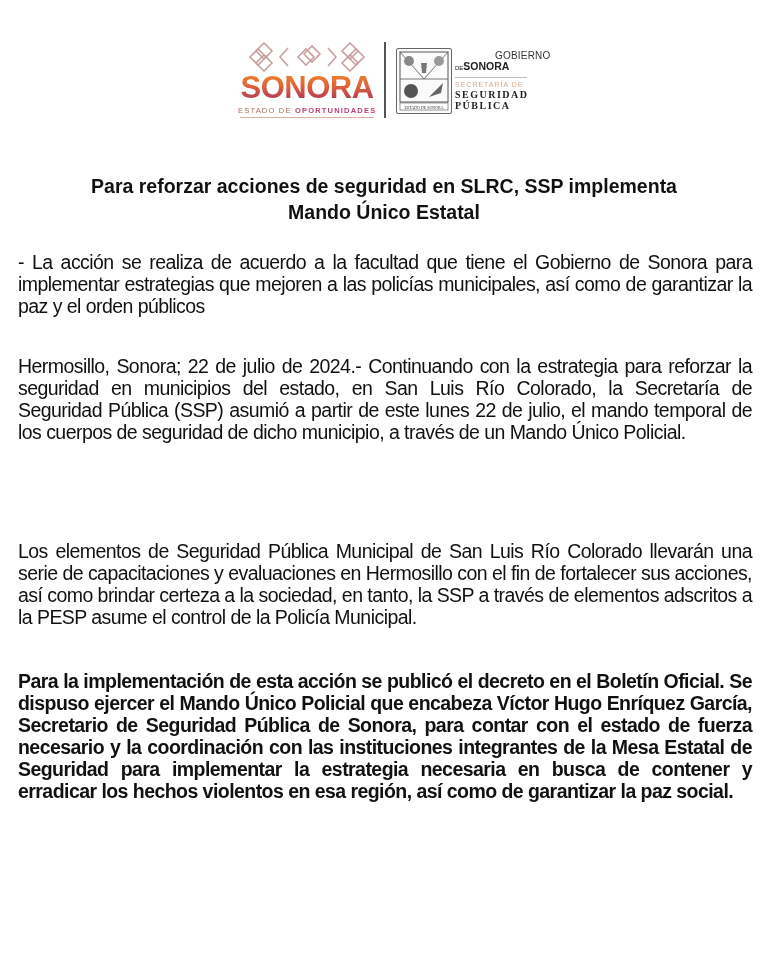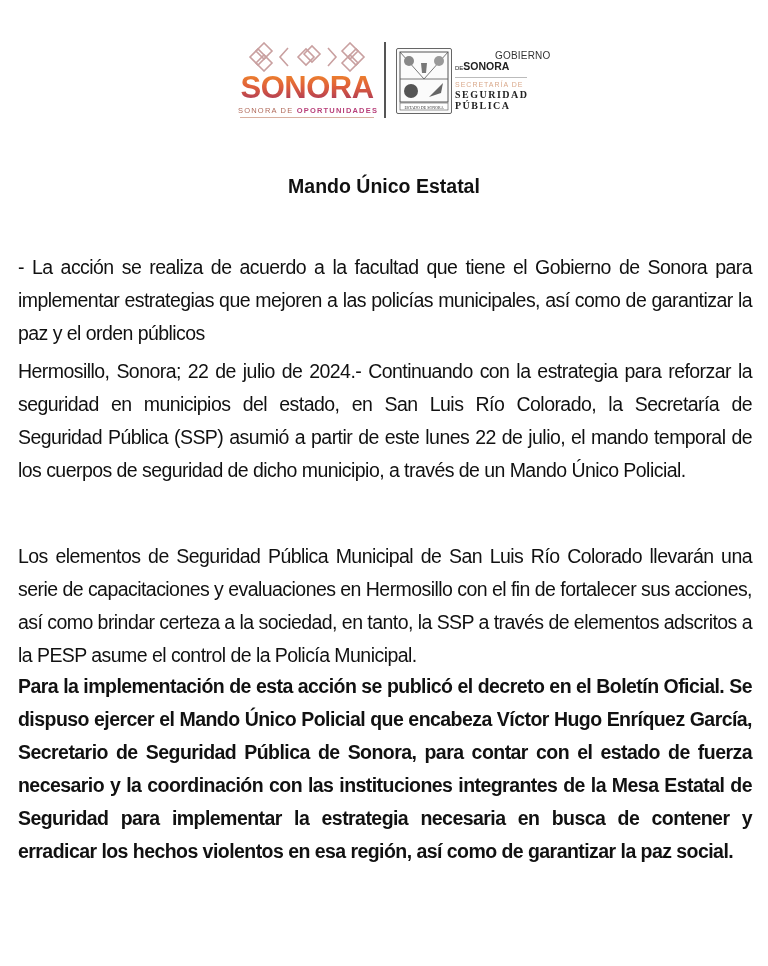"SONORA DE" span { text: SONORA -> ESTADO }
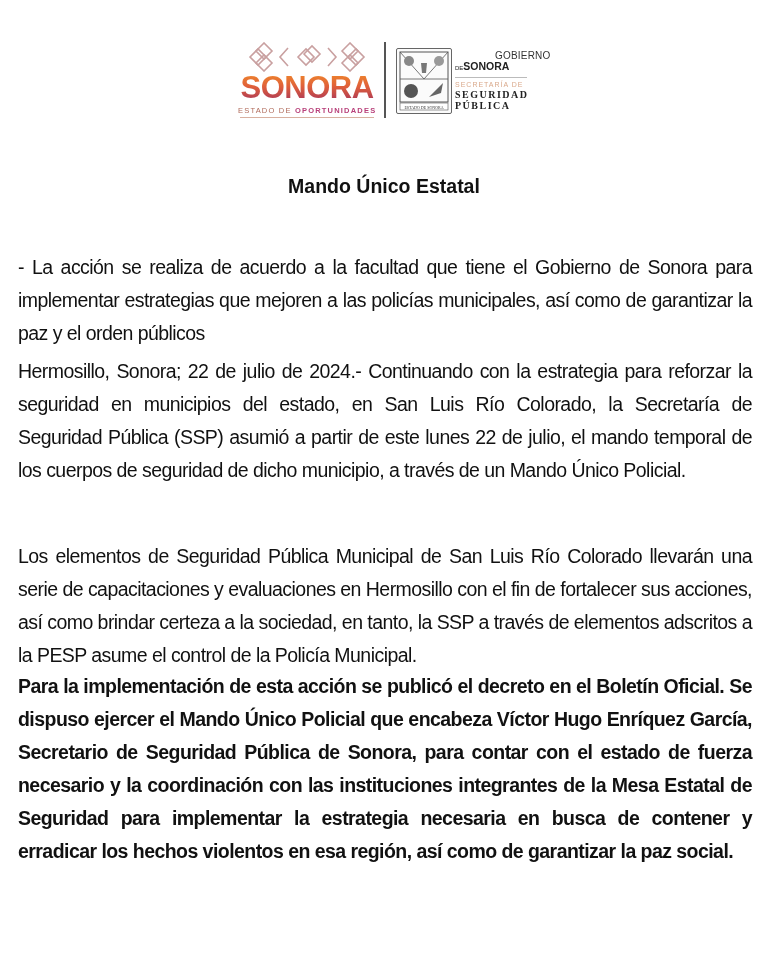"Para reforzar acciones de seguridad" div { html: none -> <div>Para reforzar acciones de seguridad en SLRC, SSP implementa</div> }
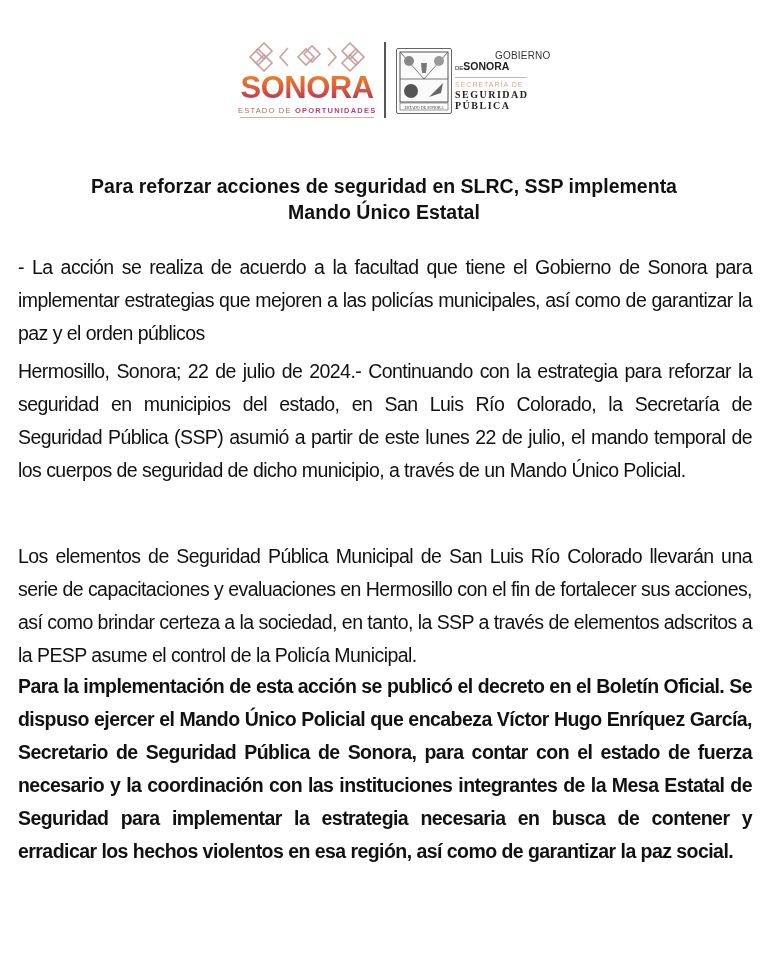"- La acción se realiza" .para { line-height: 33px -> 22px }
